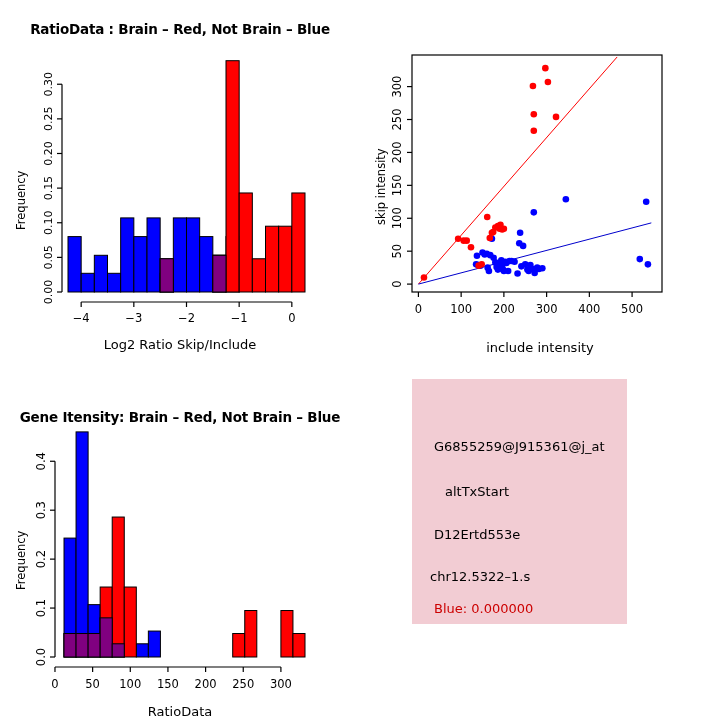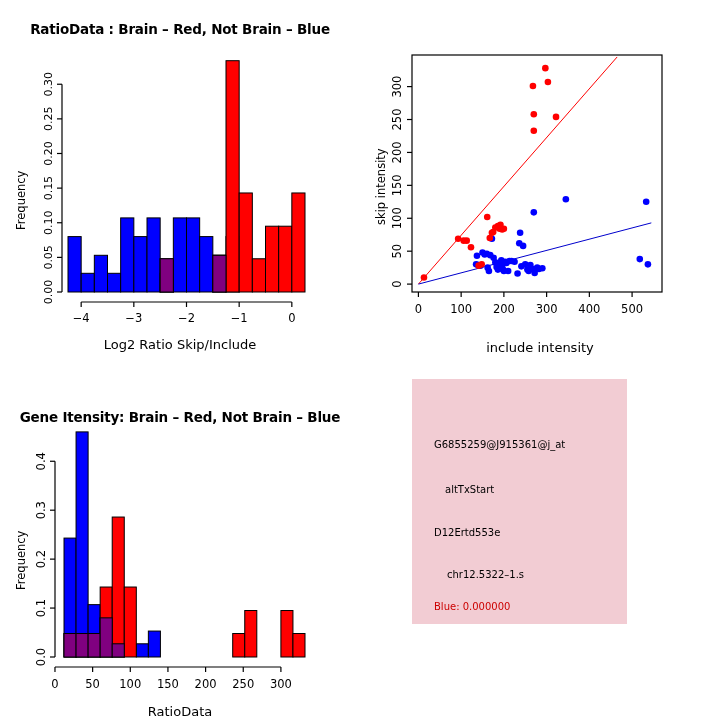"G6855259@J915361@j_at" .info-line { font-size: 10px -> 13px }
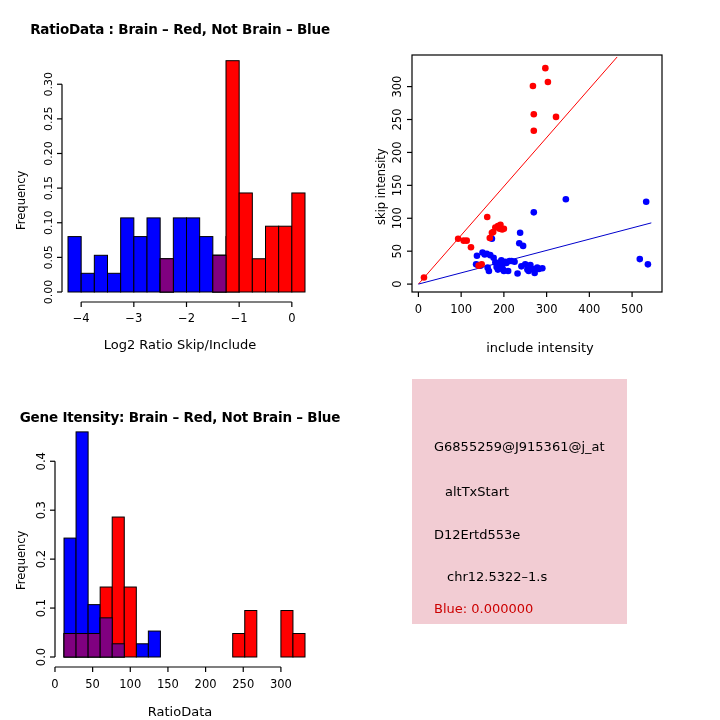"chr12.5322–1.s" div.info-line { left: 35px -> 18px }
